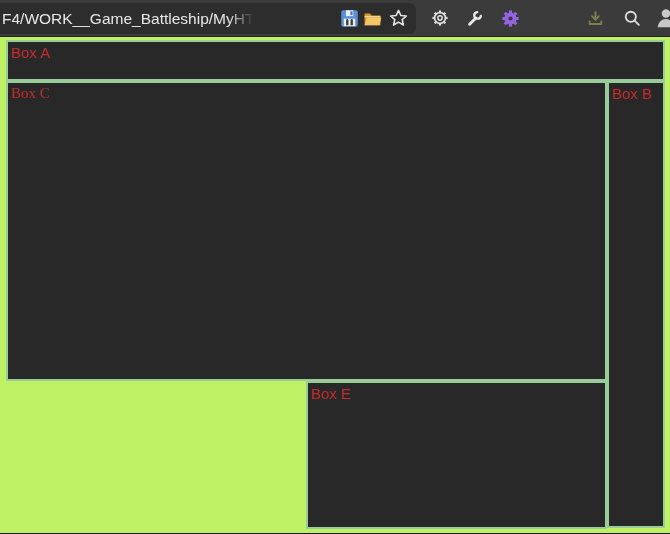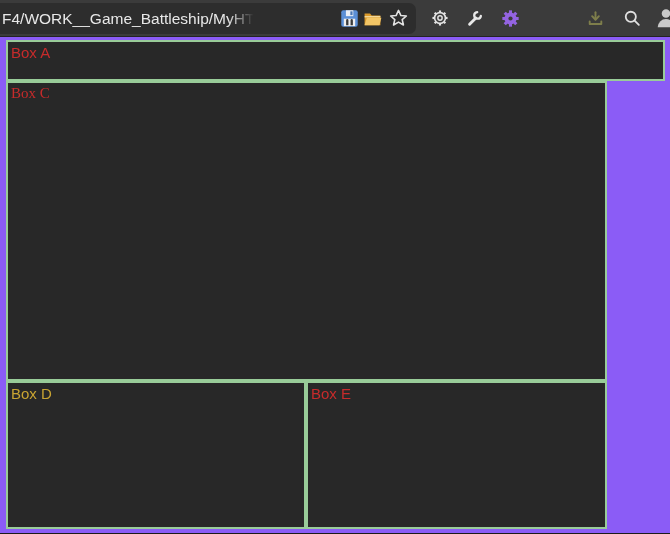"Box A" div.page { background: #8b5cf6 -> #bef264 }
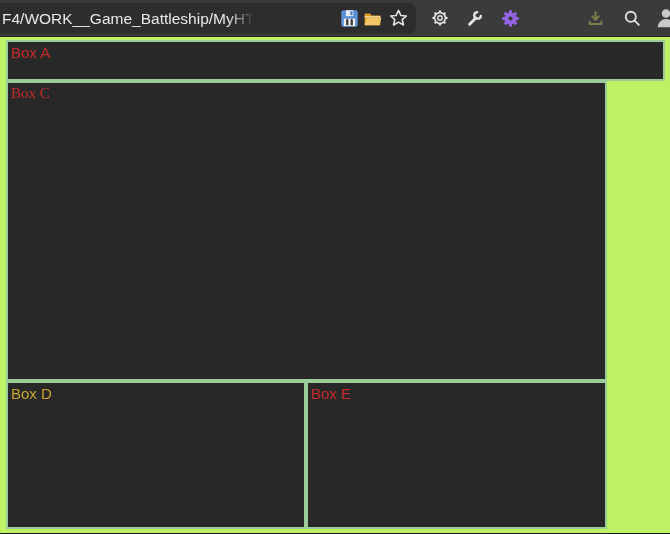"Box B" div.box { html: none -> <div> <span>Box B</span> </div> }
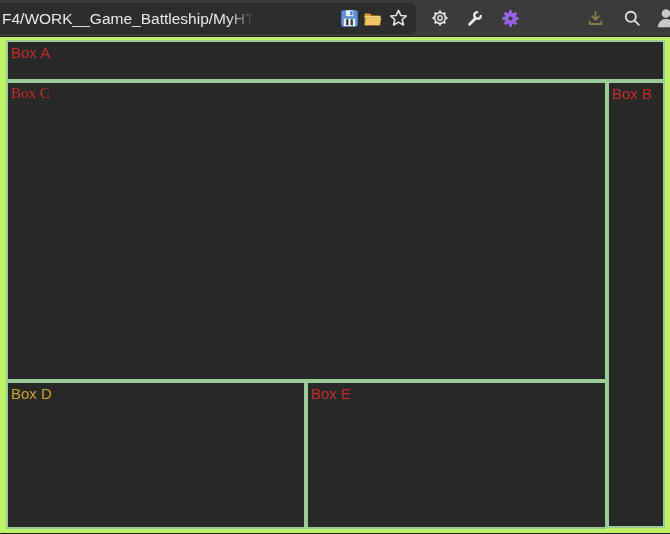"Box D" div.box { html: <div> <span>Box D</span> </div> -> none }
